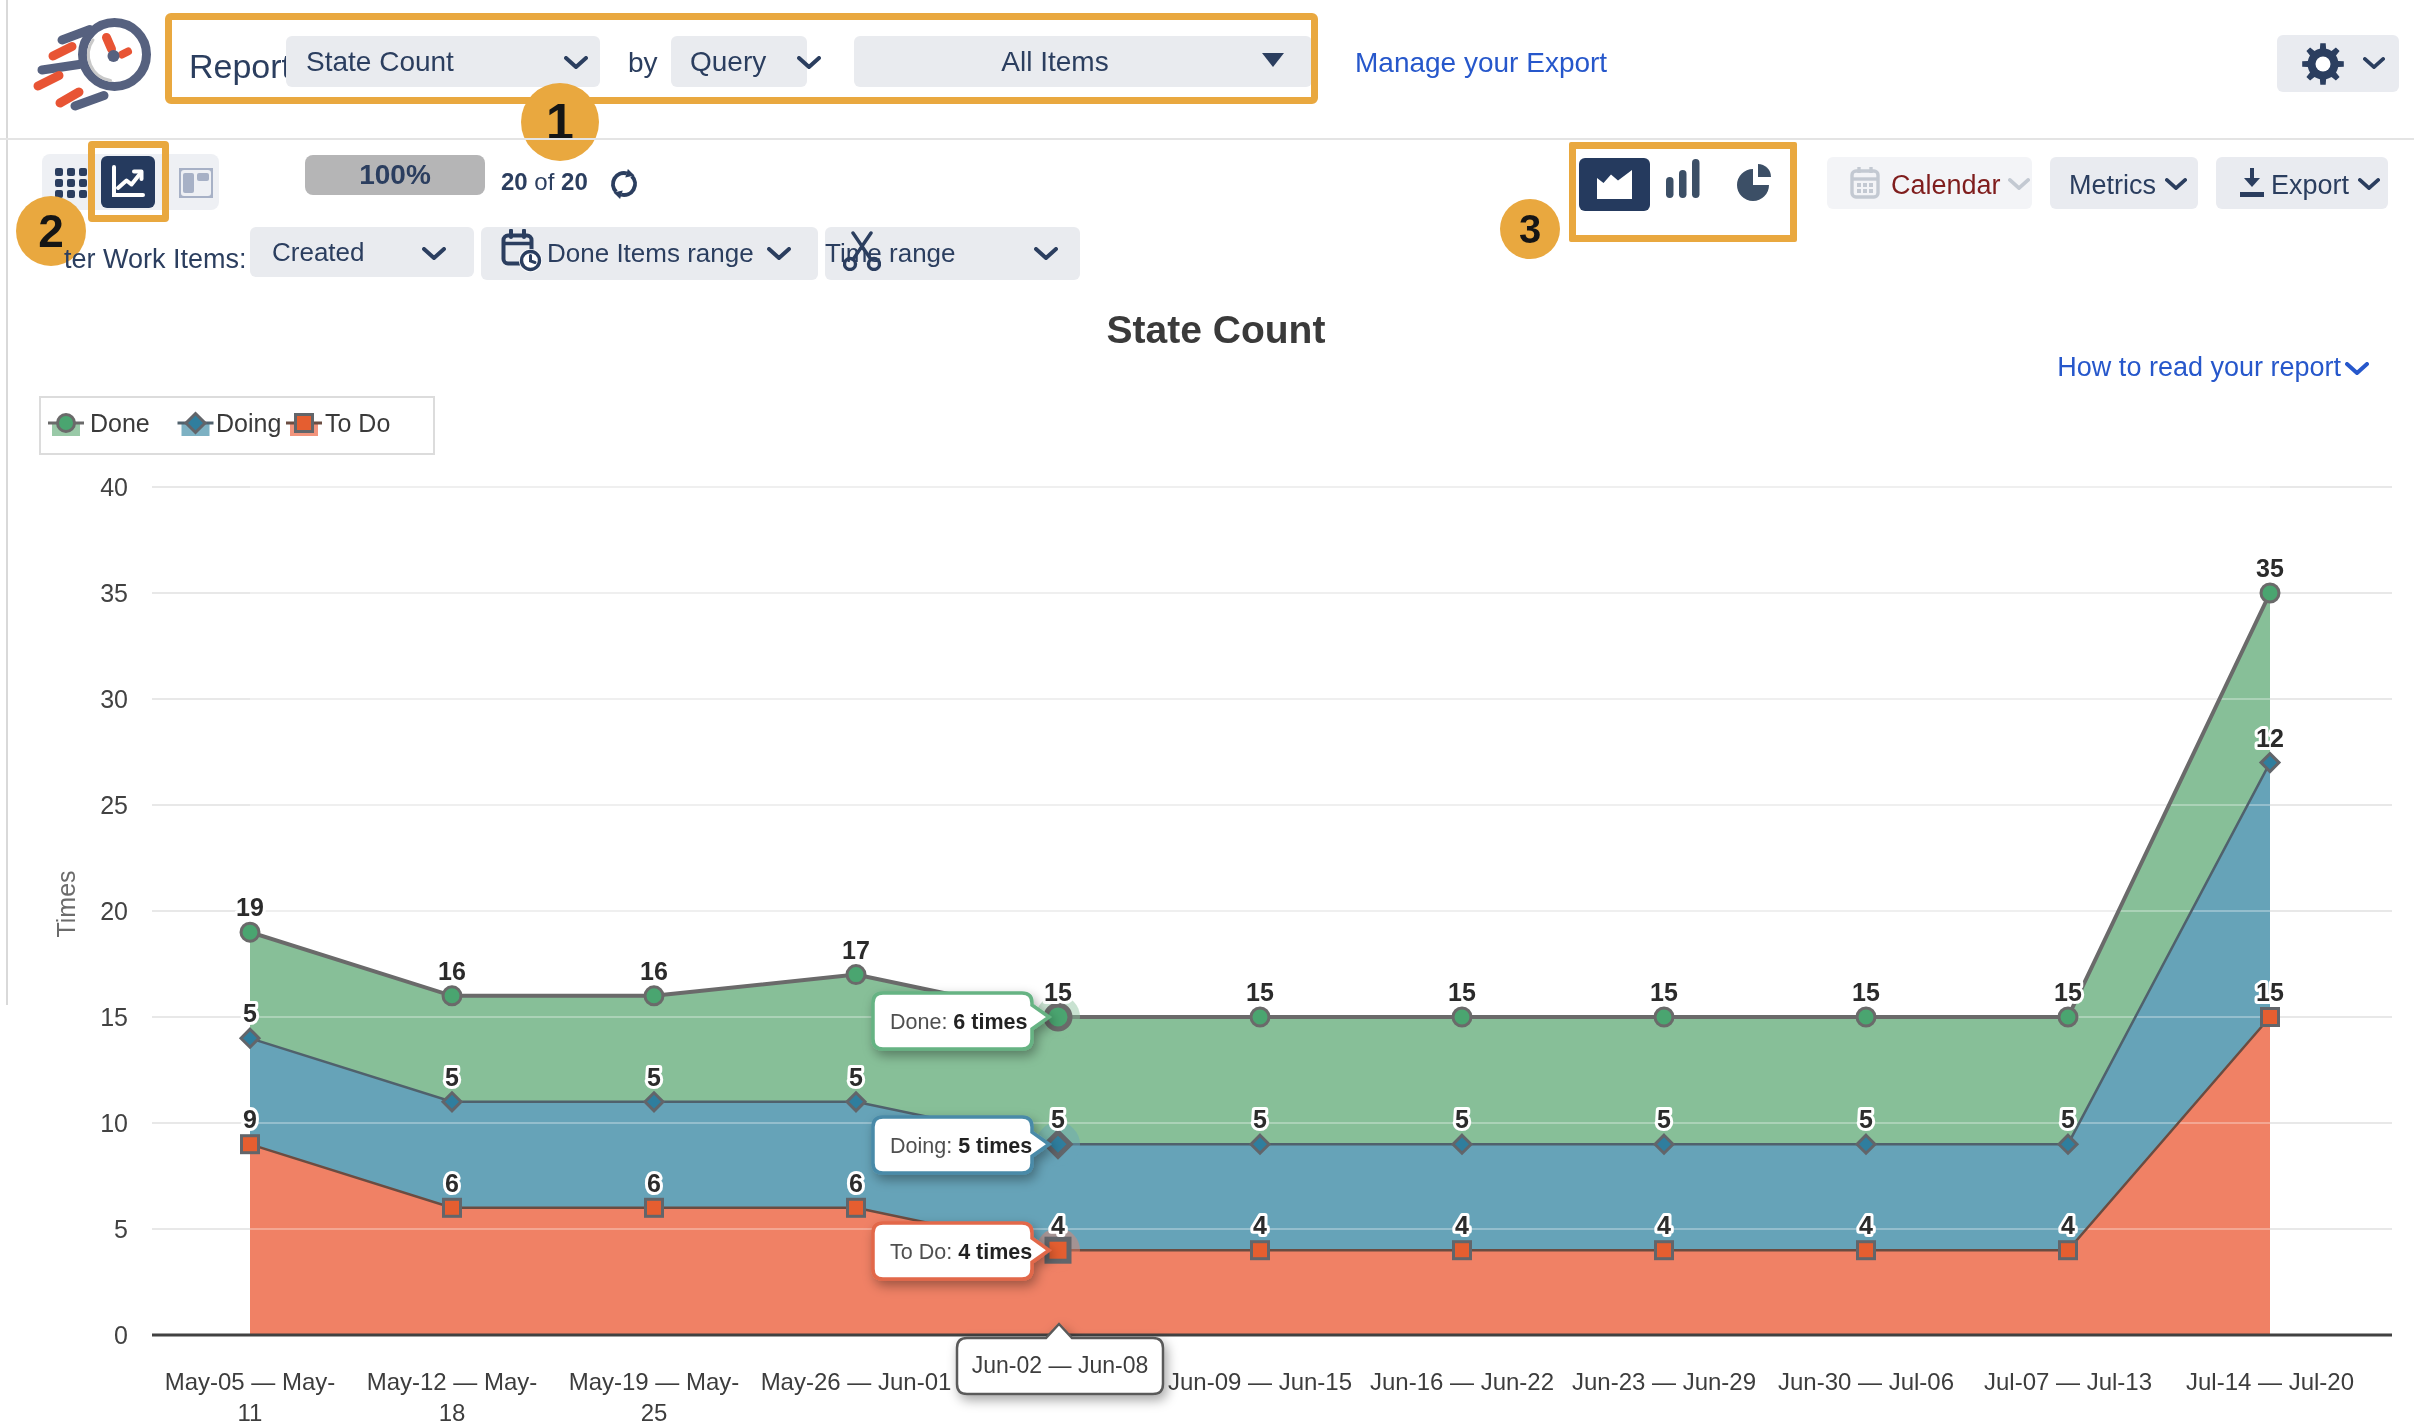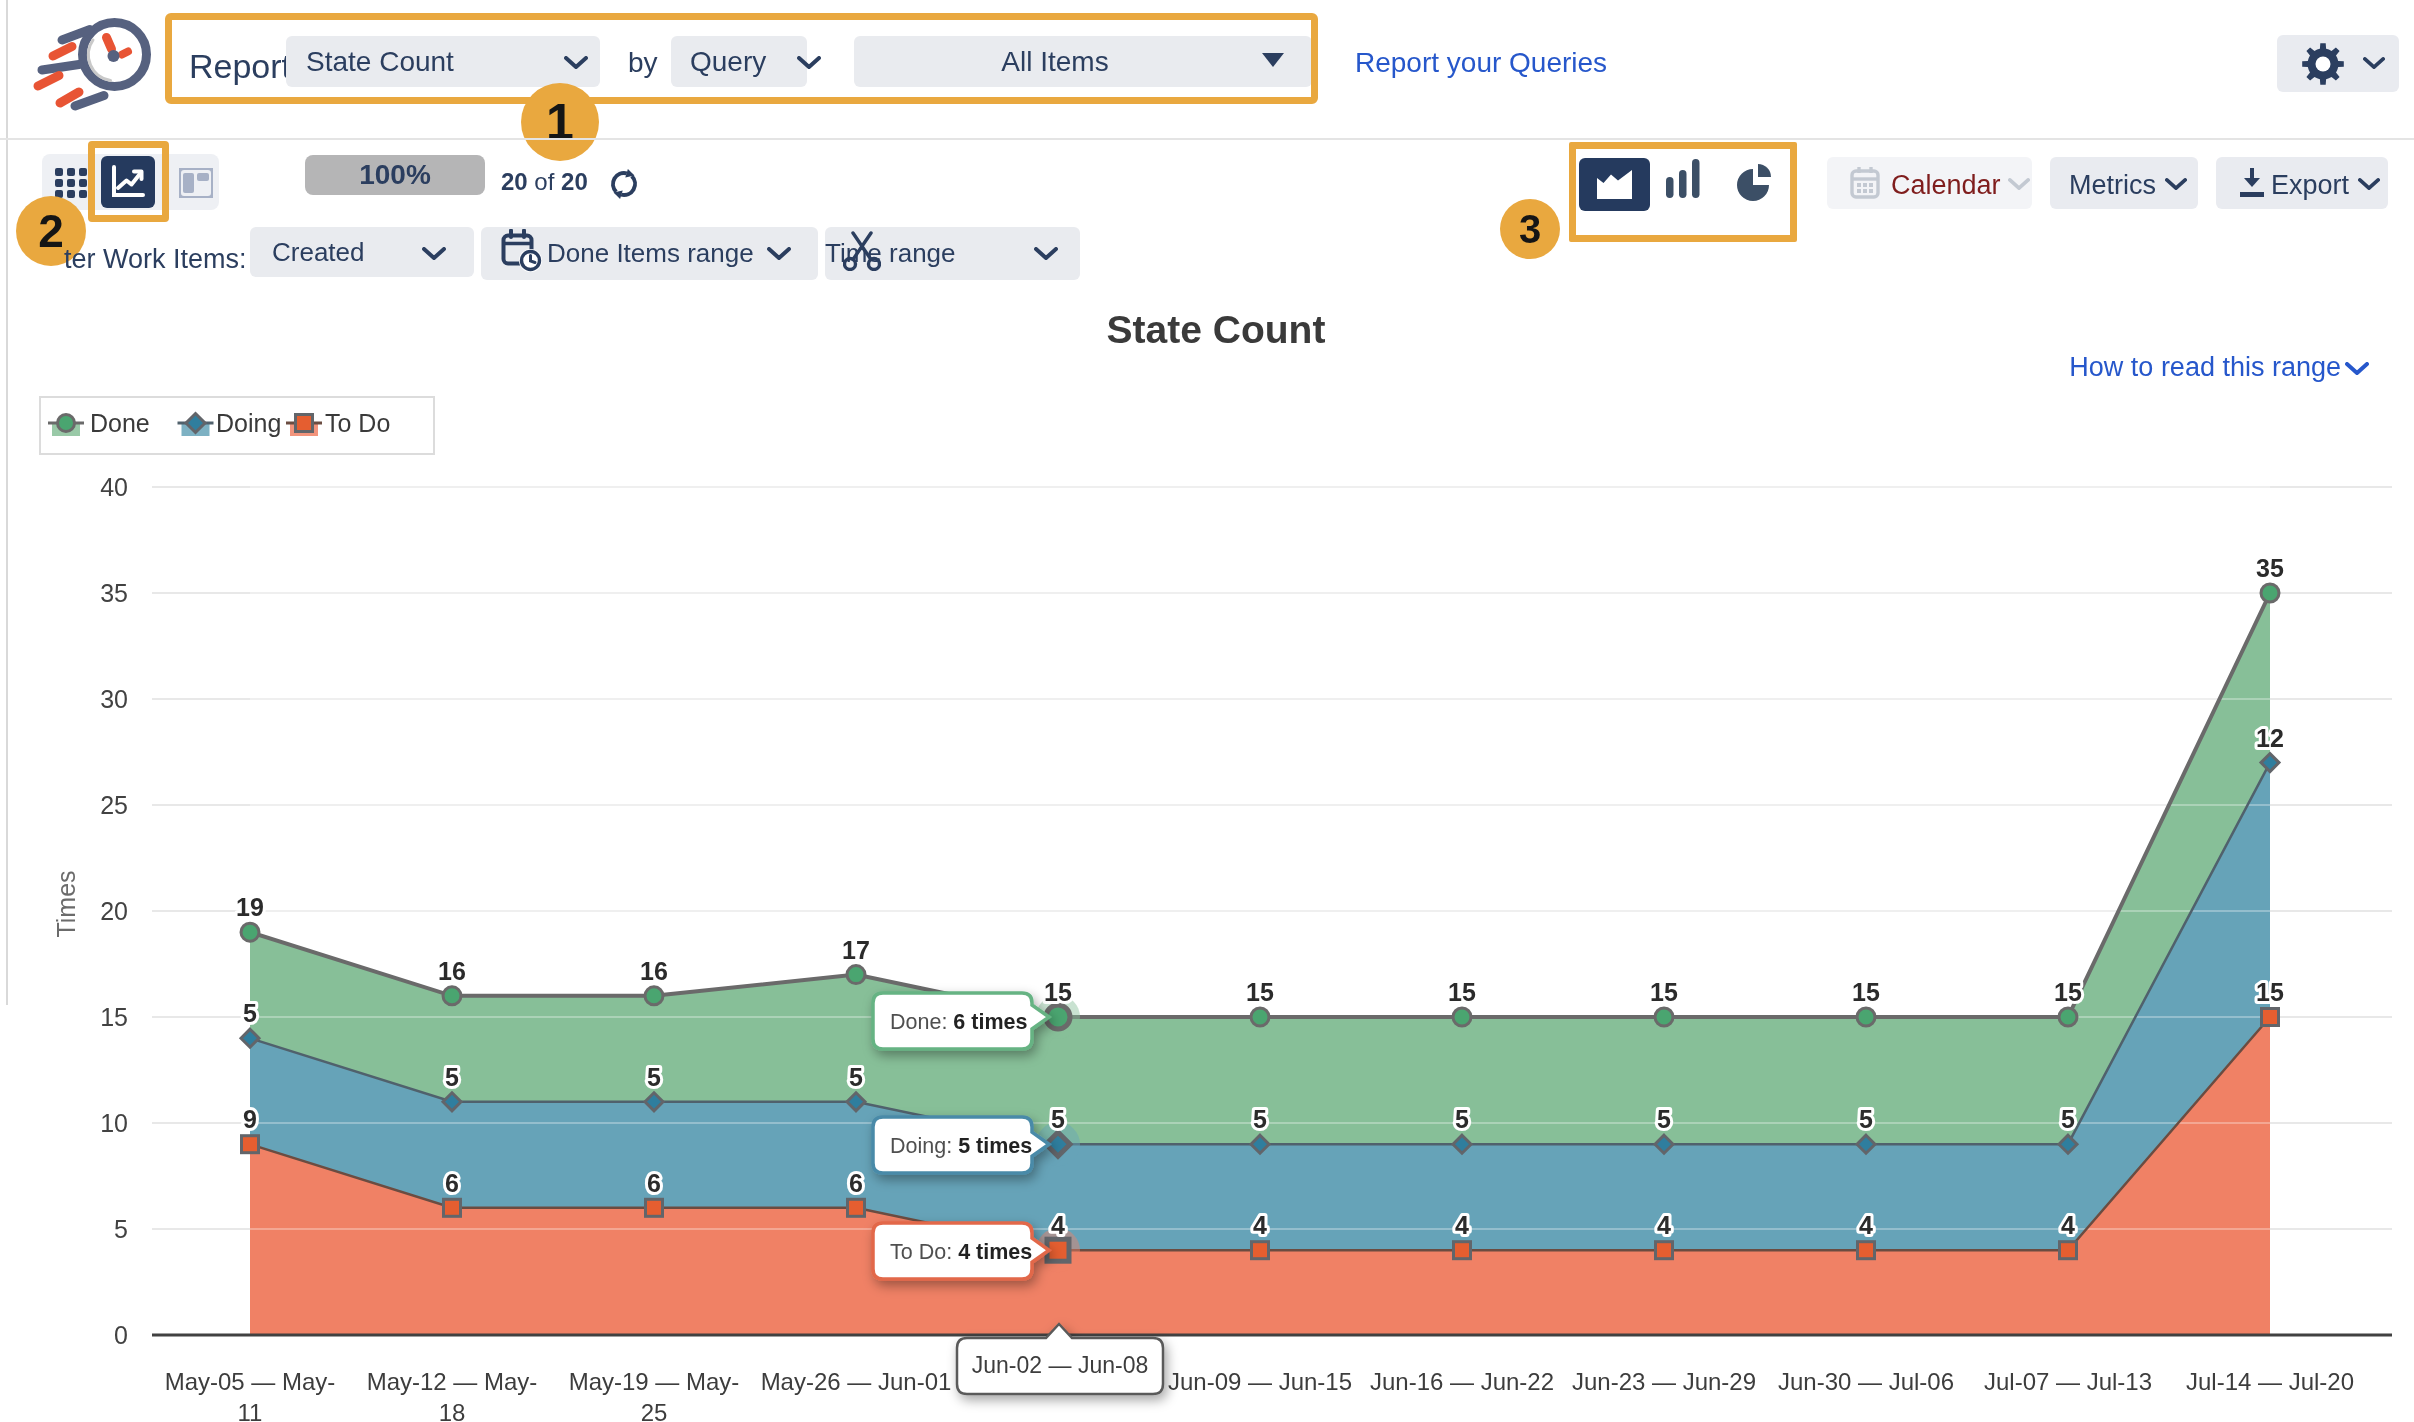"Report your Queries" div.abs { text: Report your Queries -> Manage your Export }
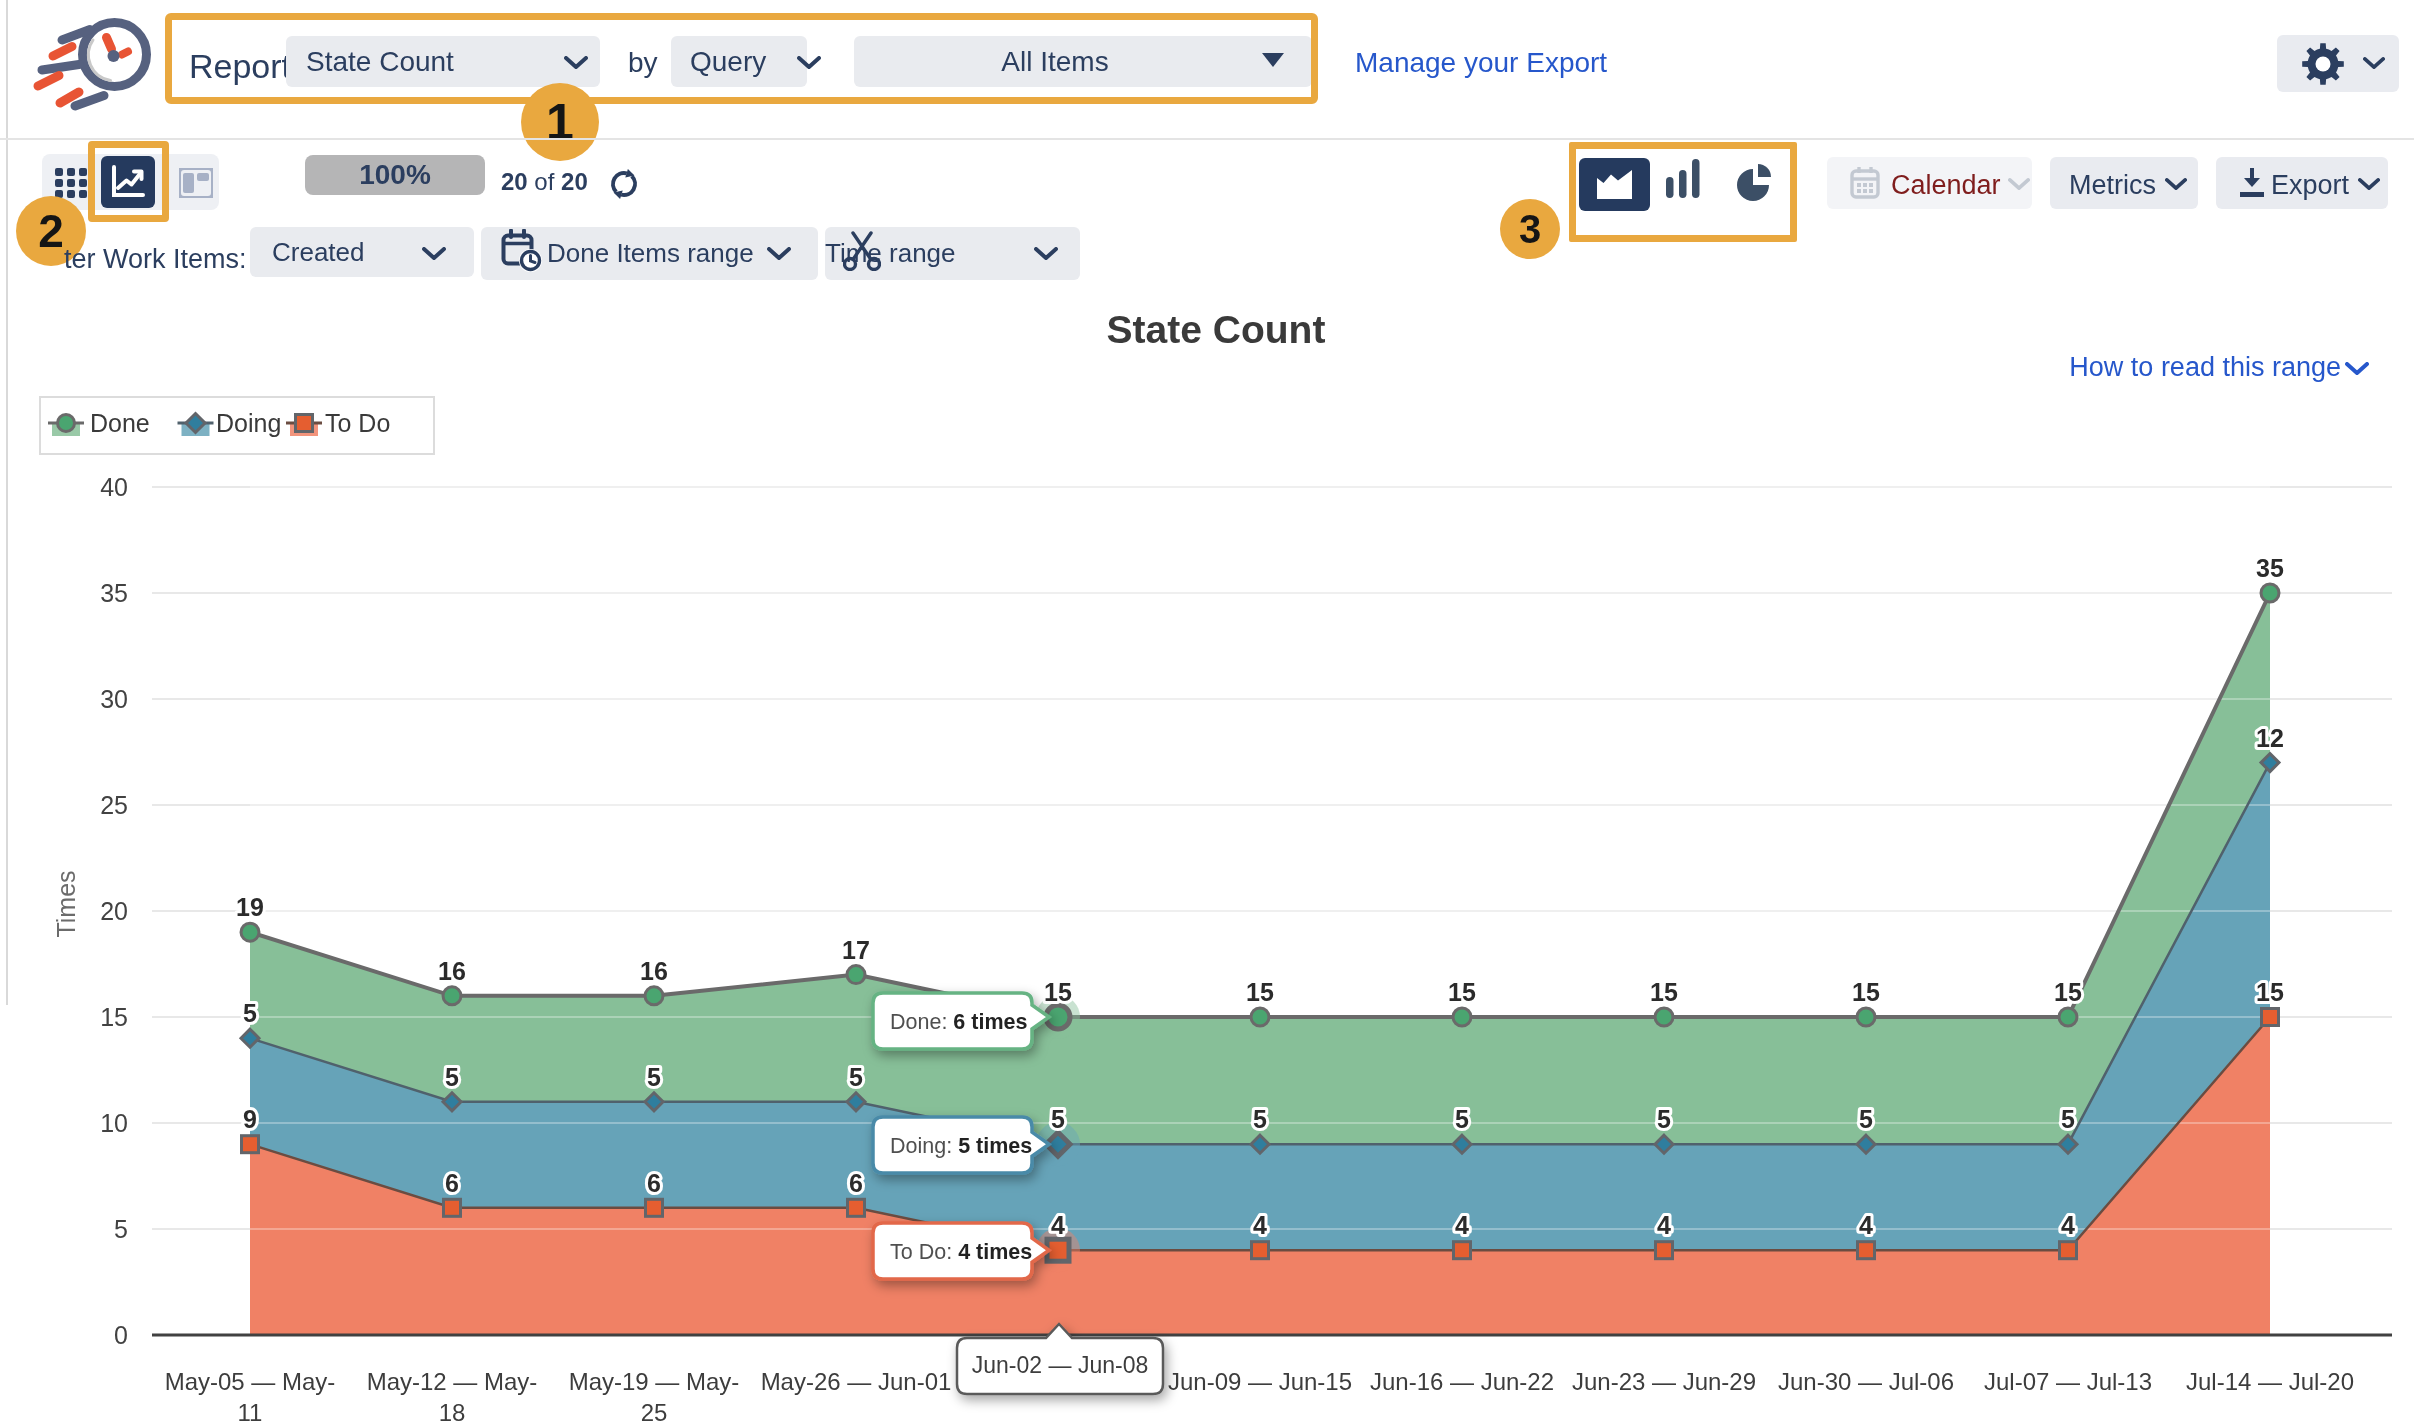"How to read this range" div.abs { text: this range -> your report }
